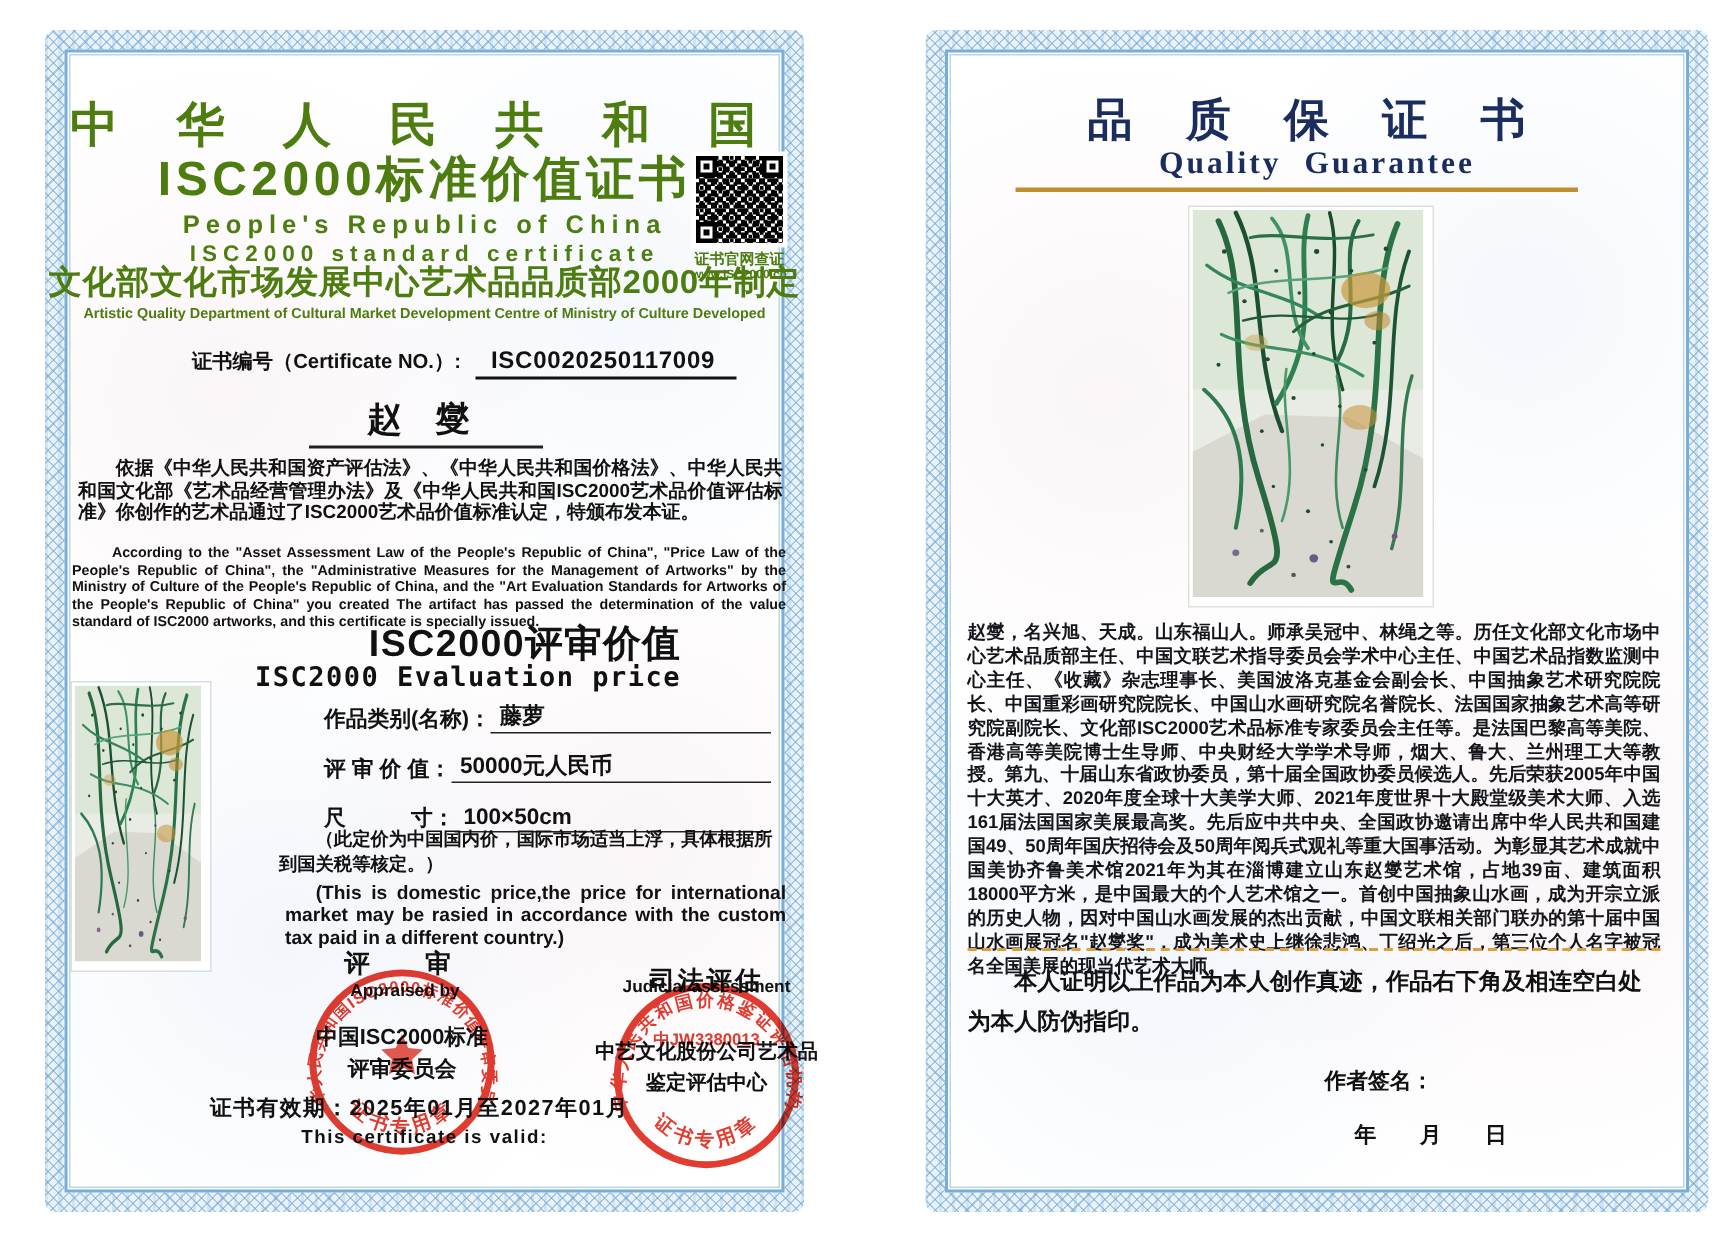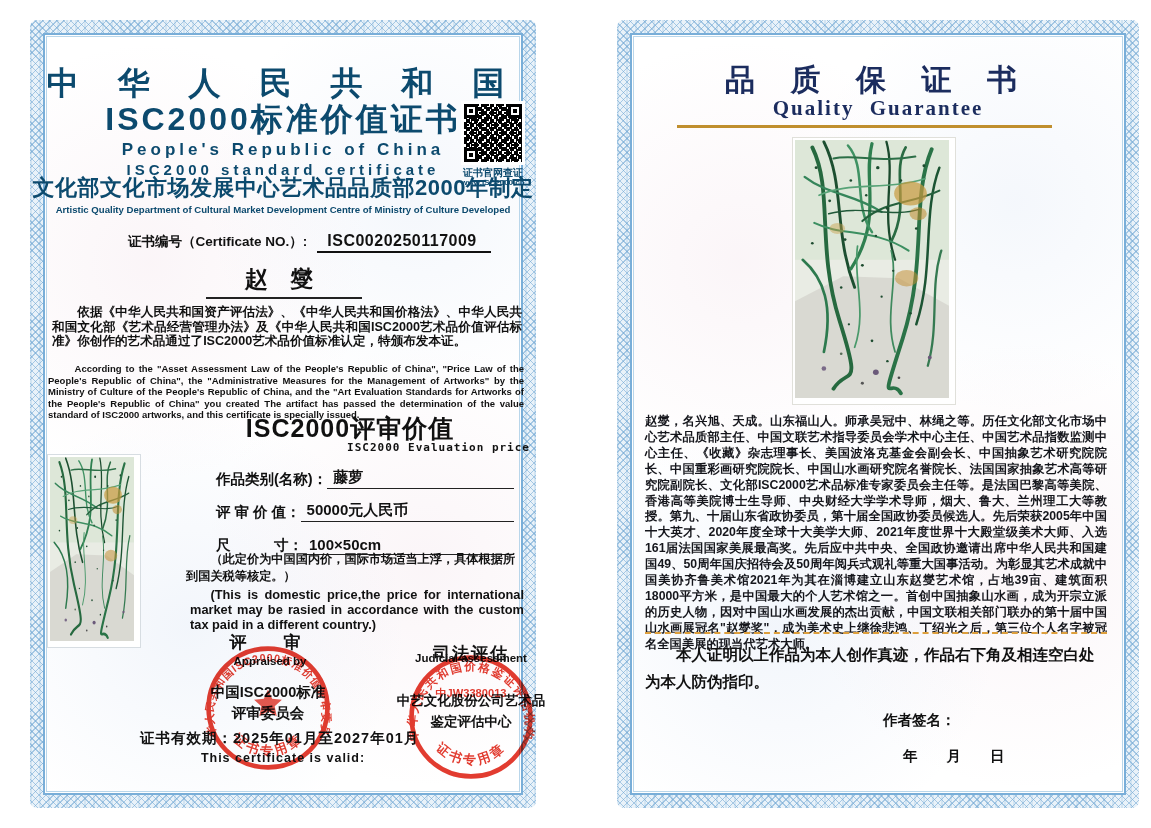"中 华 人 民 共" .red { color: #0c4a6e -> #4d7c0f }
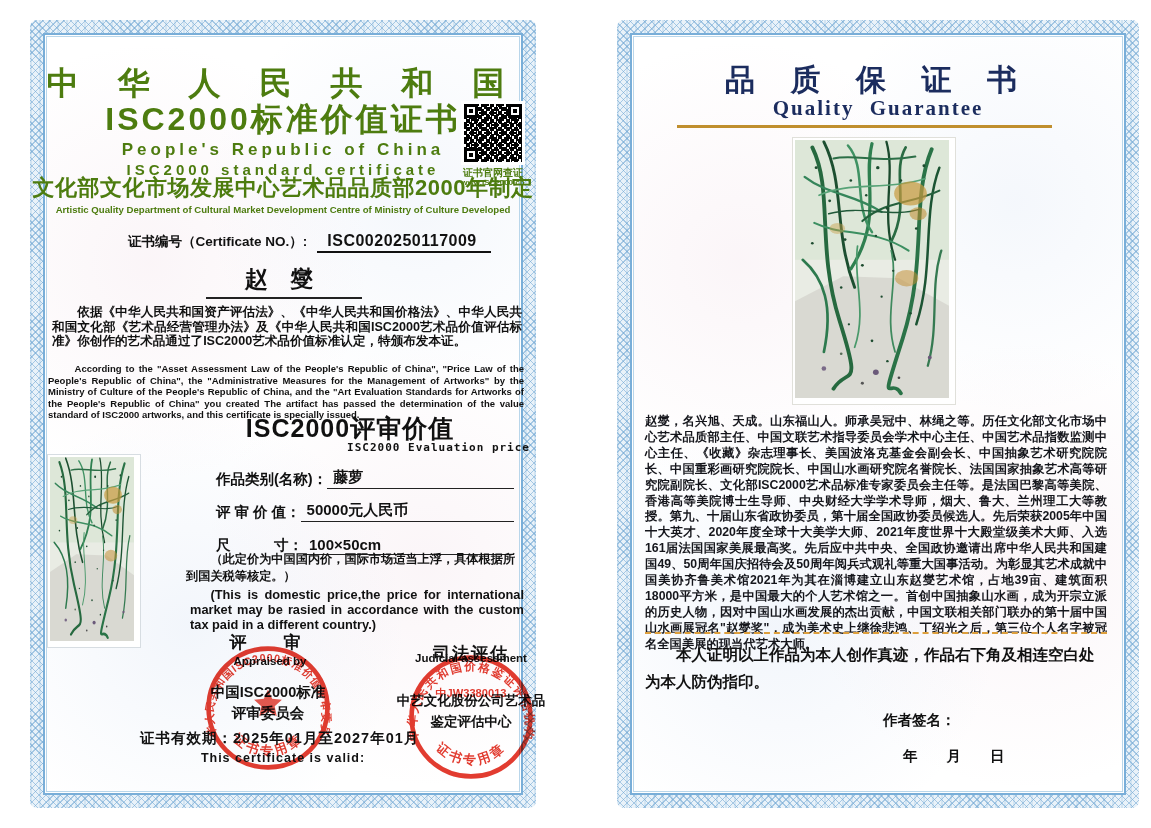"ISC2000 Evaluation price" .lc-eval-s { font-size: 11px -> 18px; text-align: right -> left }
